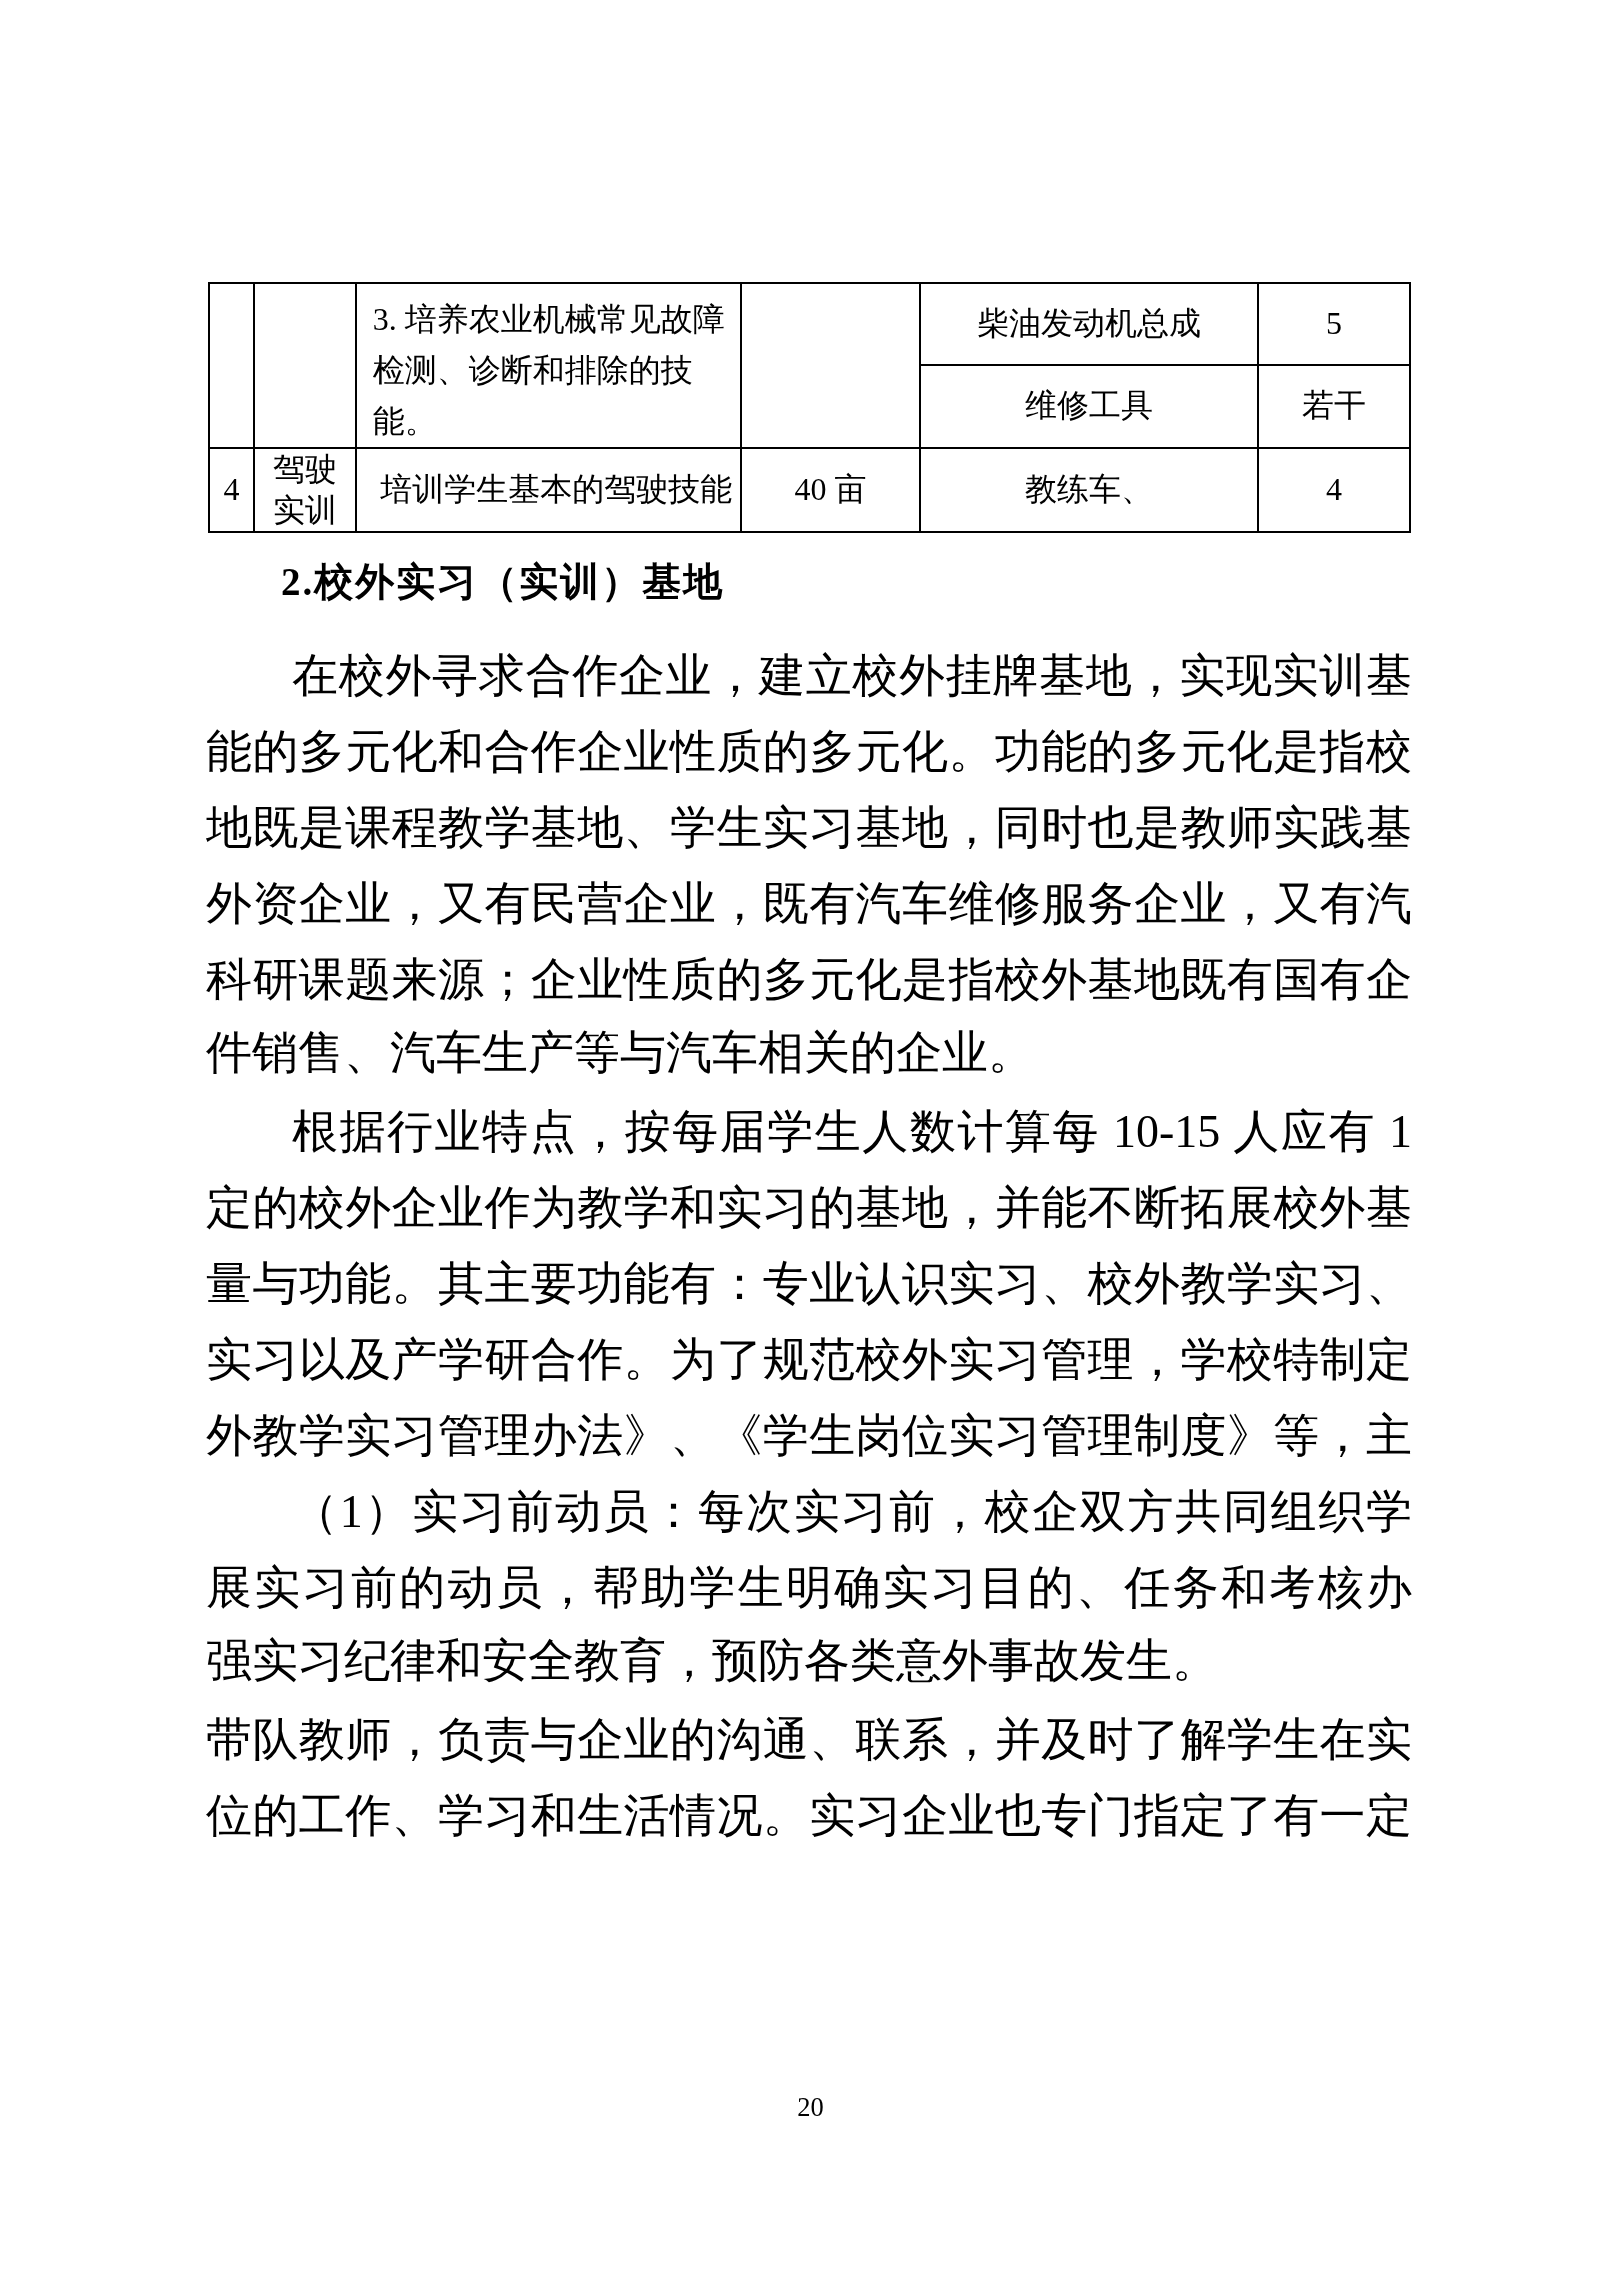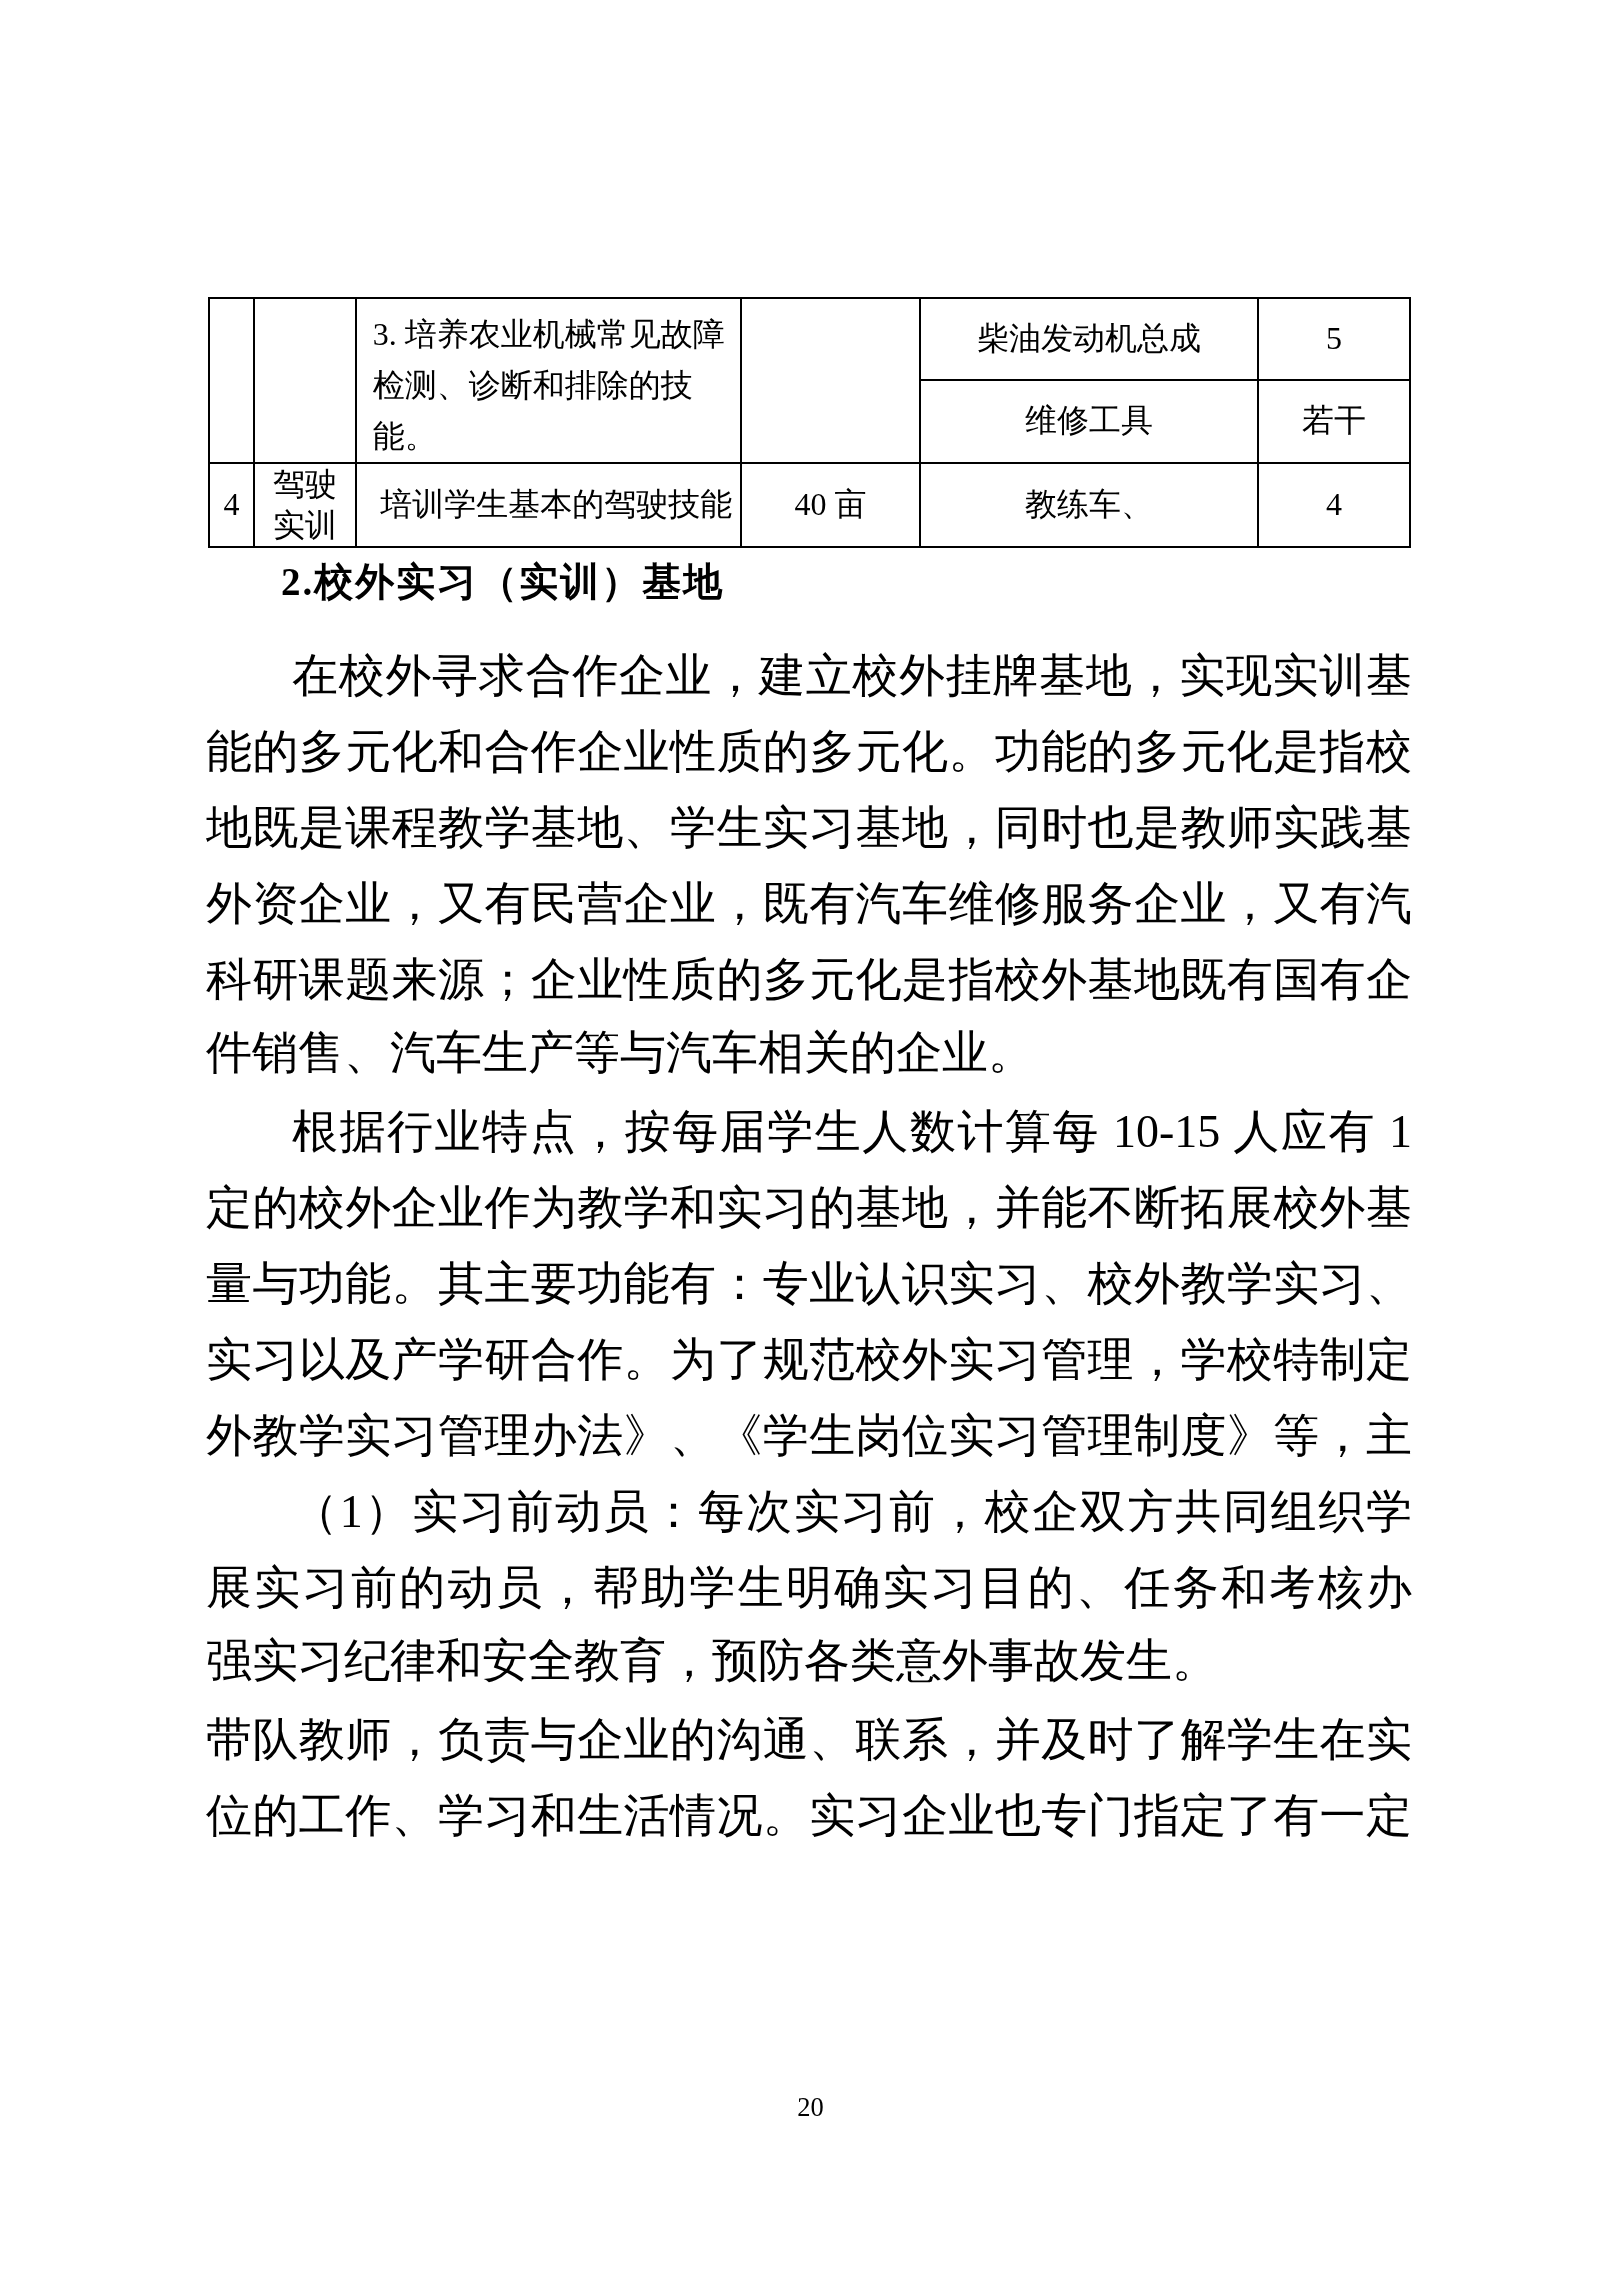"3. 培养农业机械常见故障检测、诊断和排除的技能。" .doc-table { top: 297px -> 282px }
